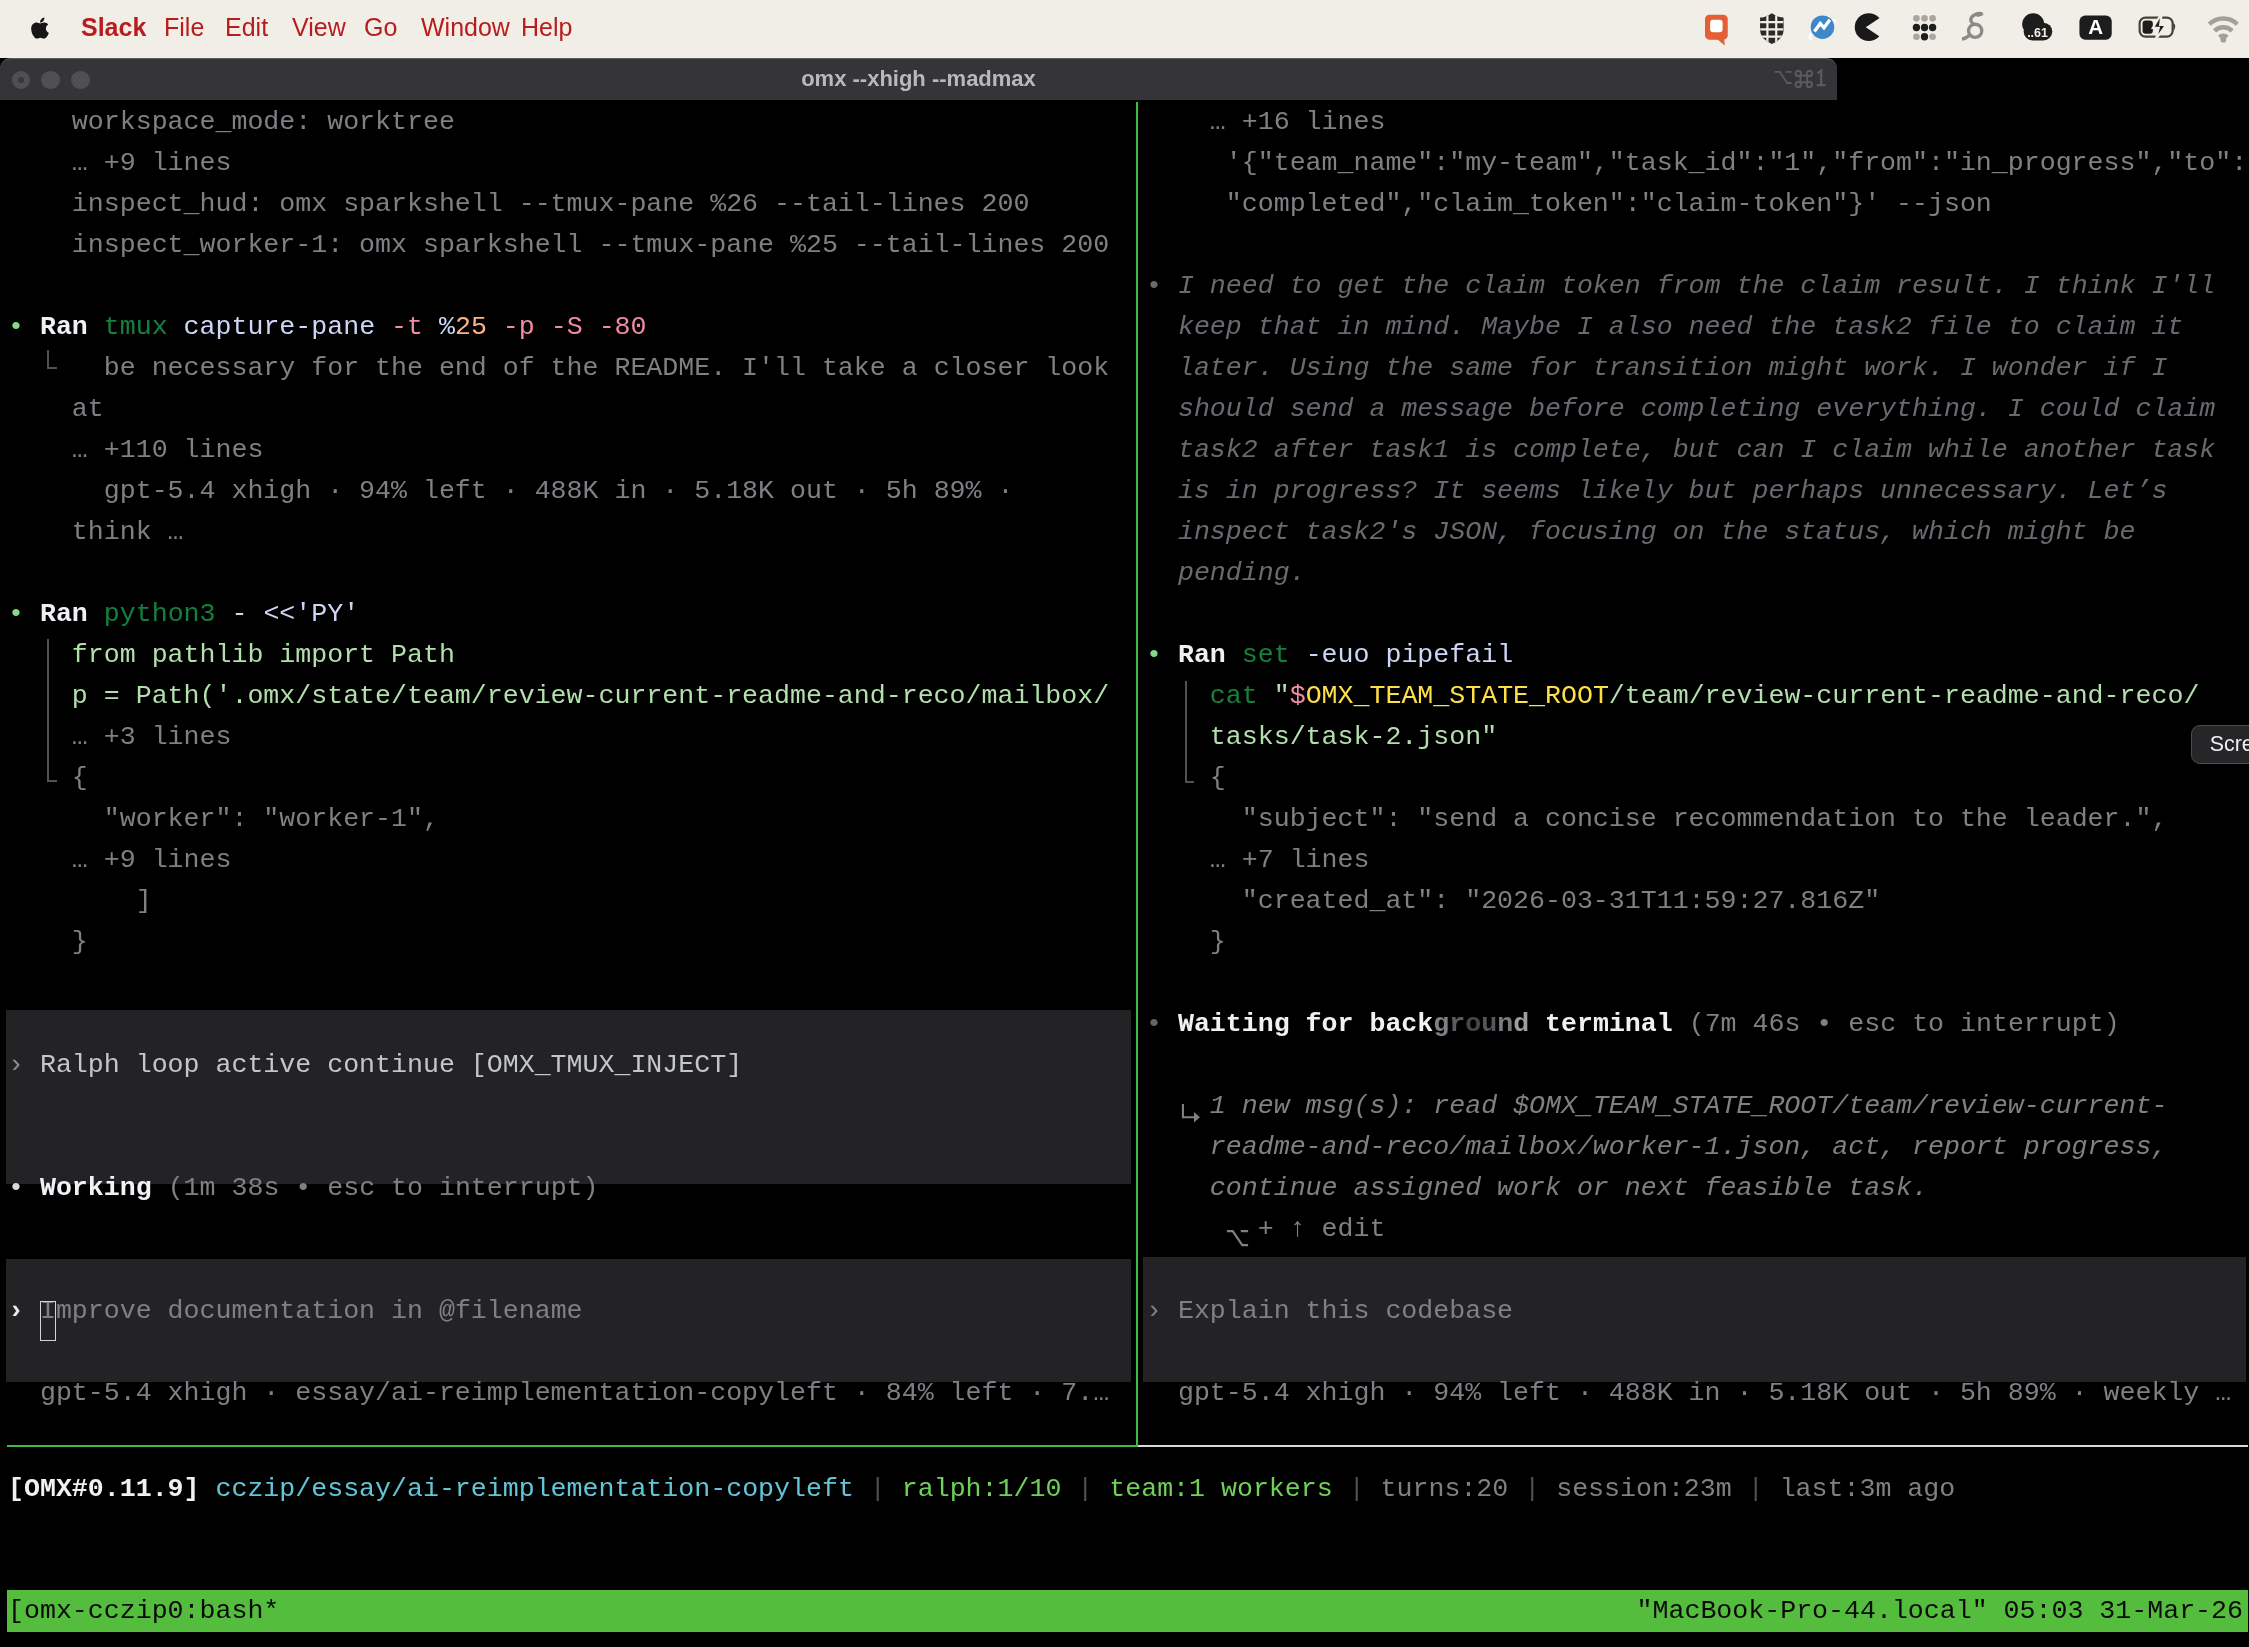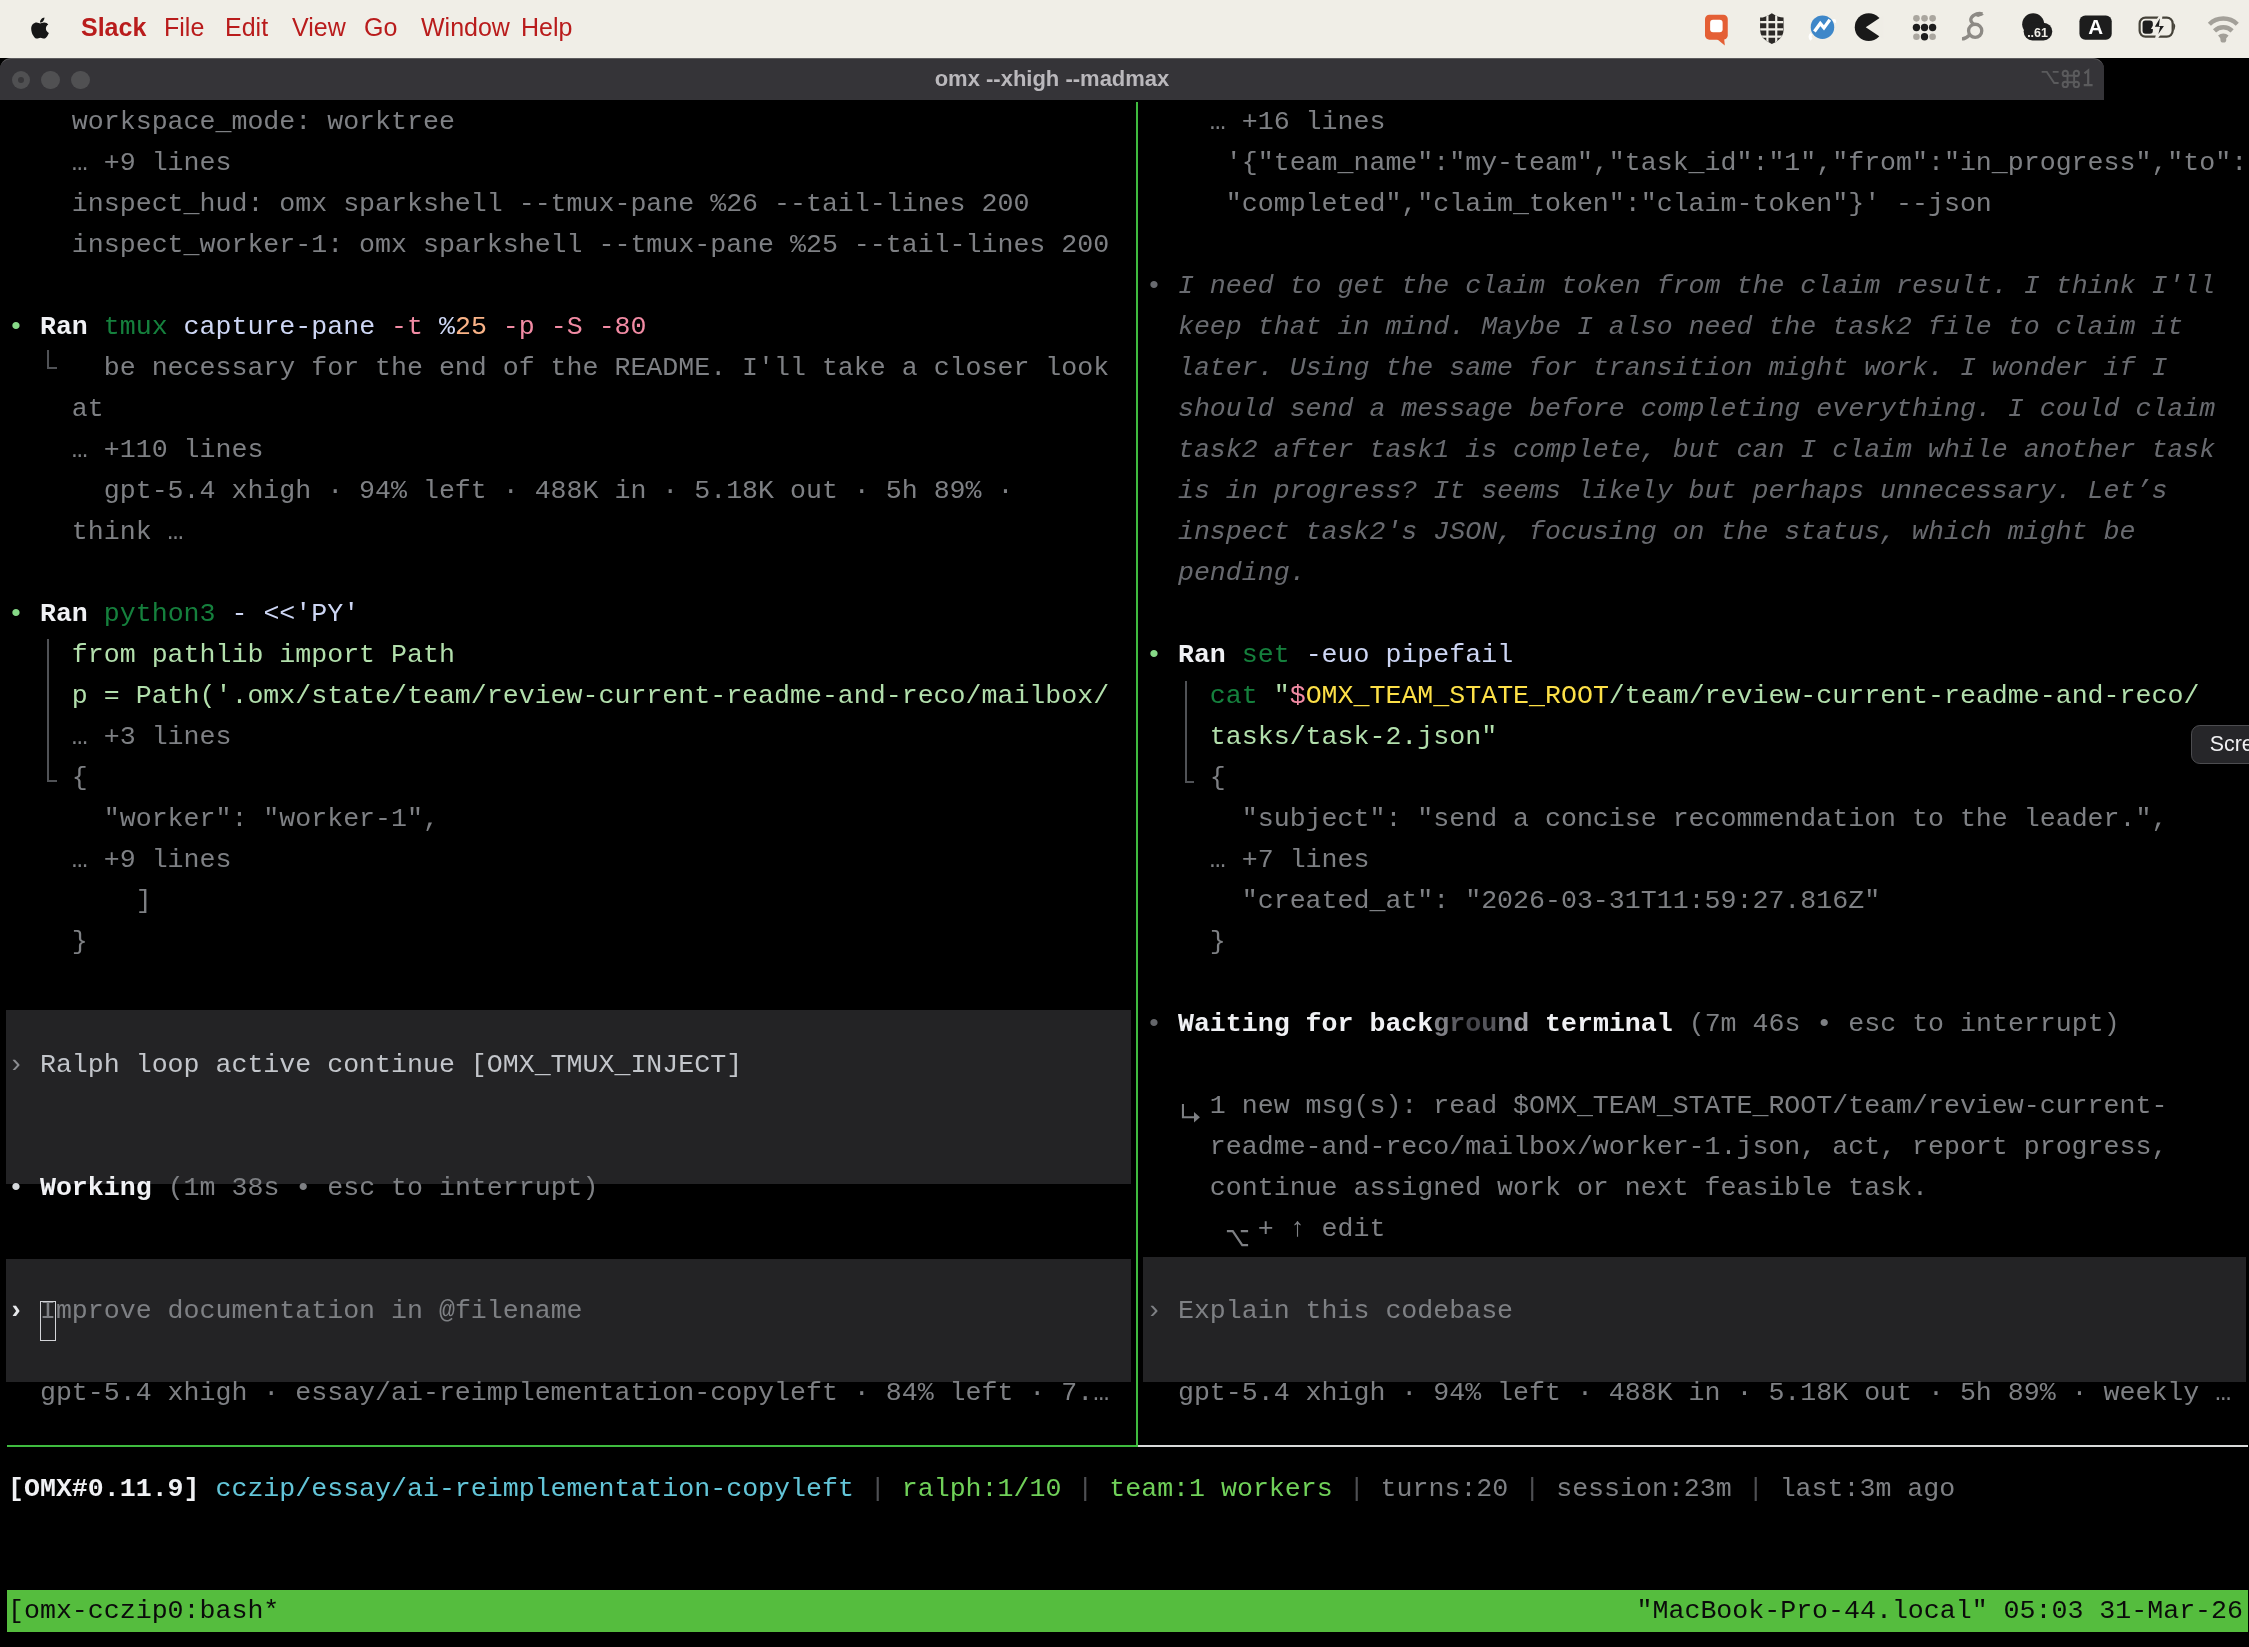"omx --xhigh --madmax" .tbar { width: 2104px -> 1837px }
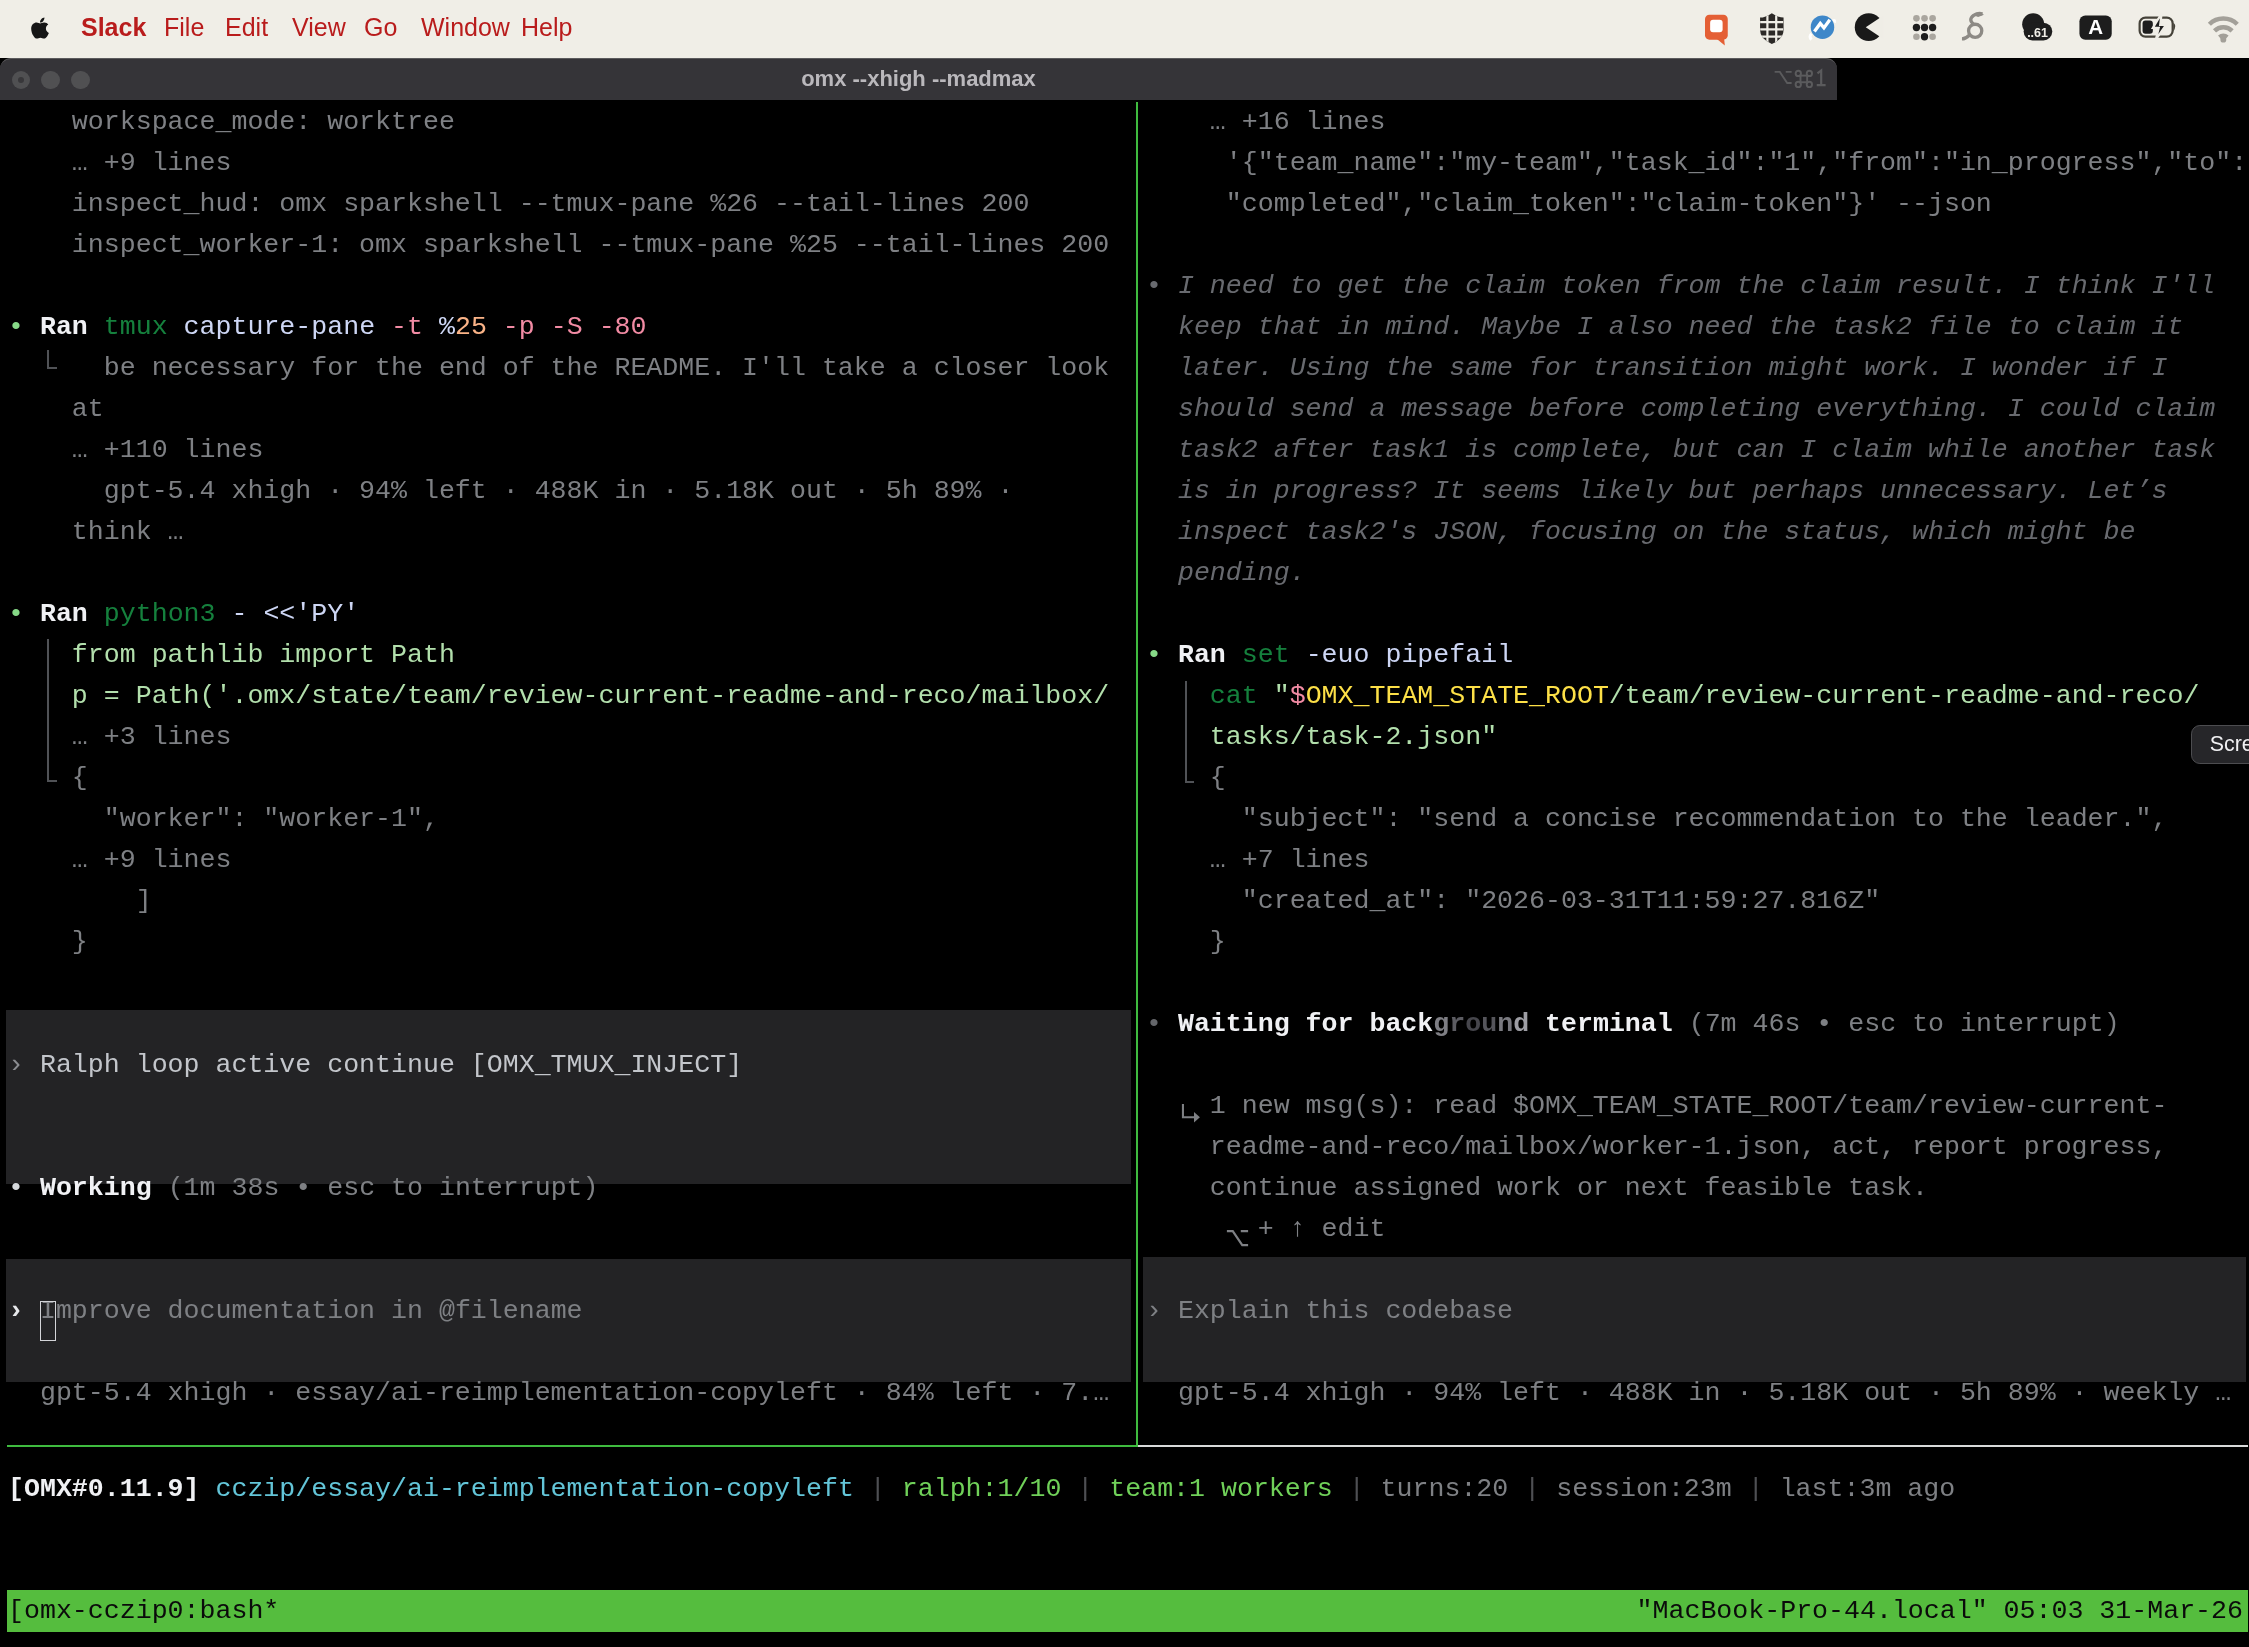"1 new msg(s): read" .gi { font-style: none -> italic }
